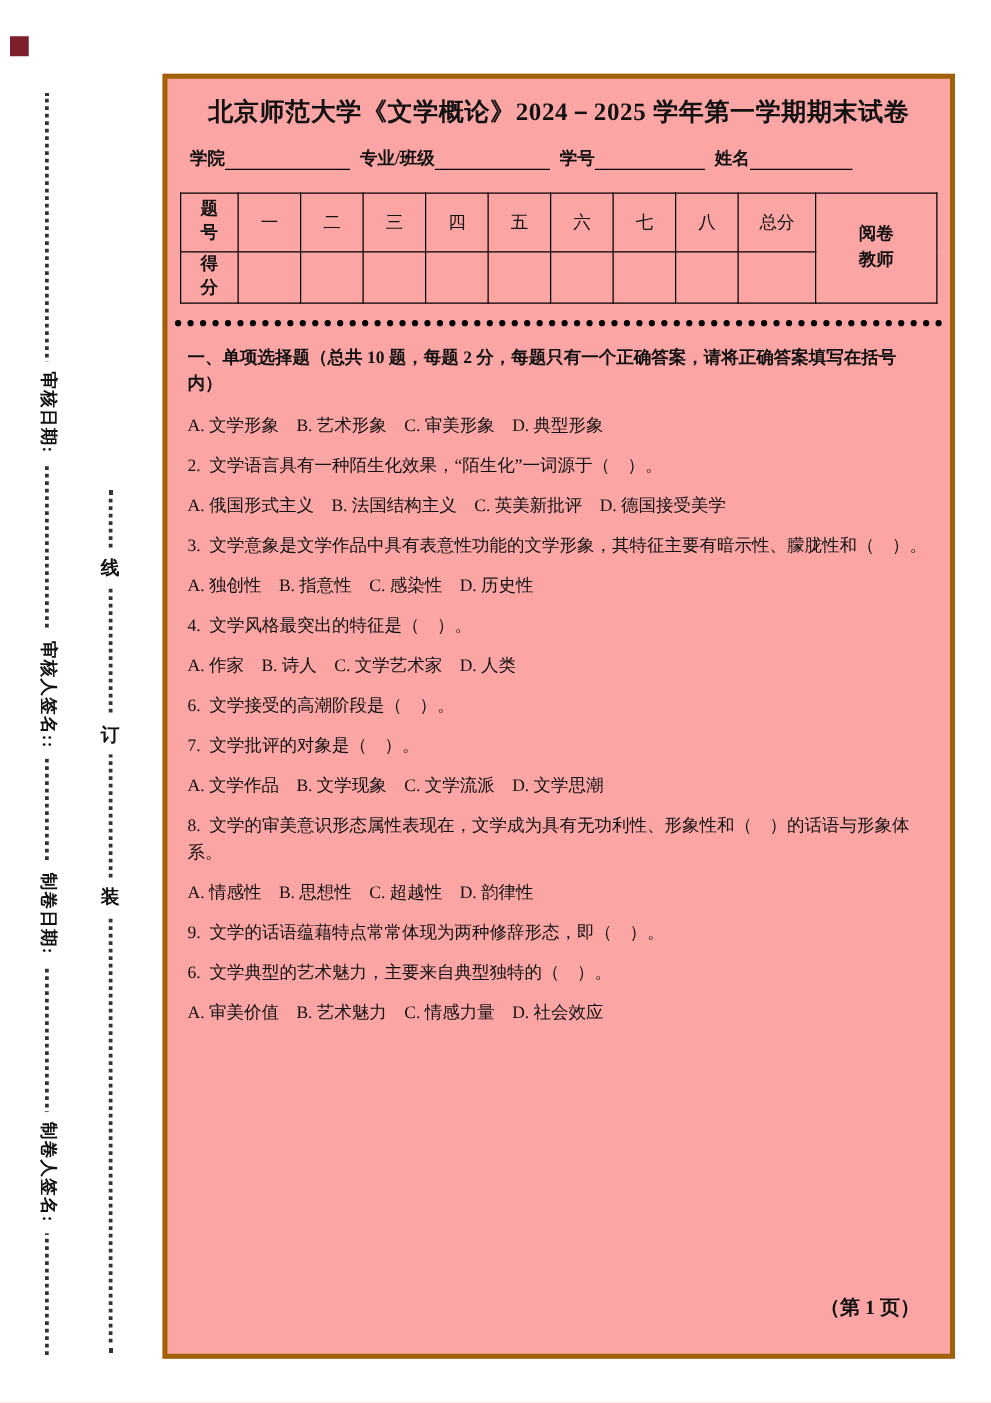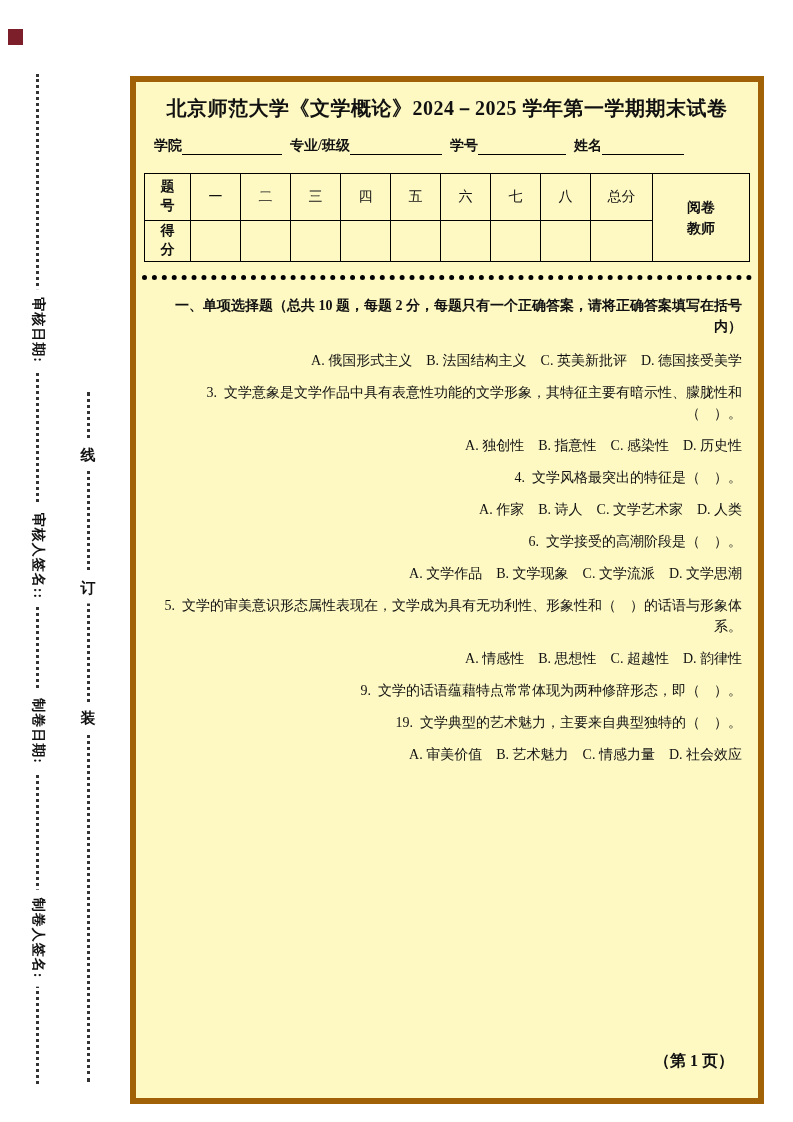"北京师范大学《文学概论》2024－2025 学年第一学期期末试卷" .paper { background: #fef9c3 -> #fca5a5; border: 6px solid #a16207 -> 4px solid #a16207; top: 76px -> 59px }
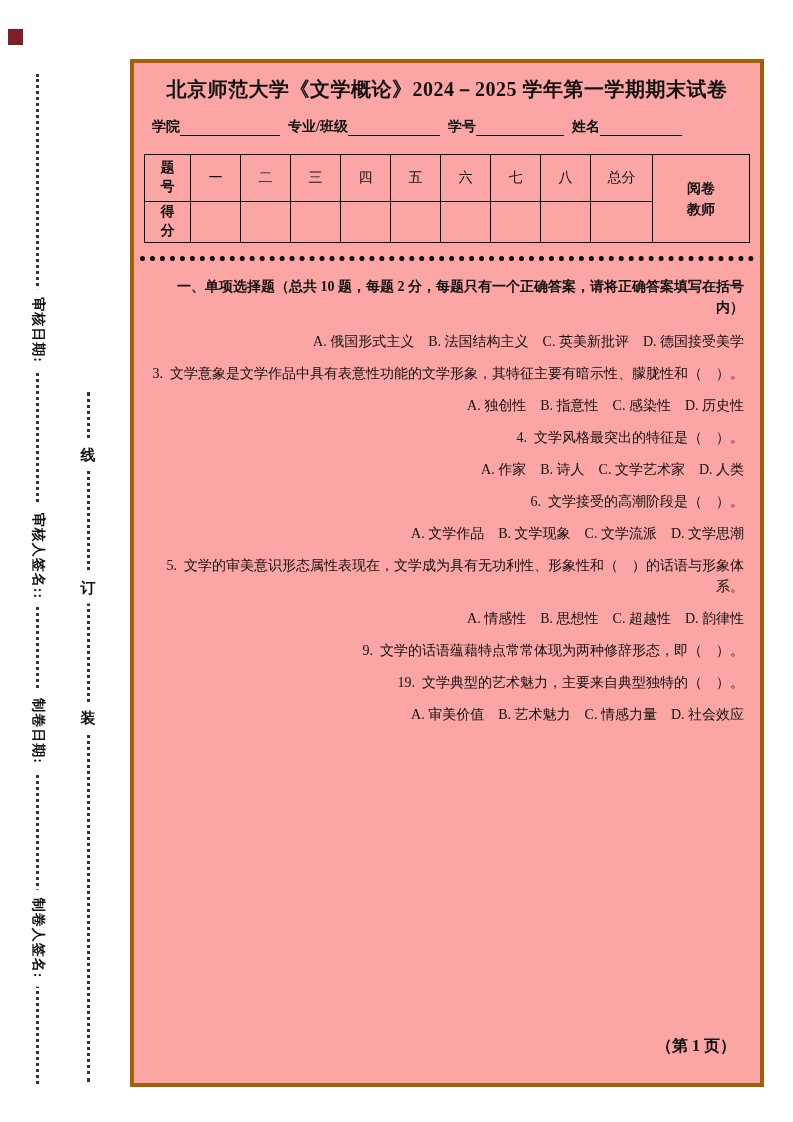"题号" table.score { font-family: none -> Liberation Mono, monospace }
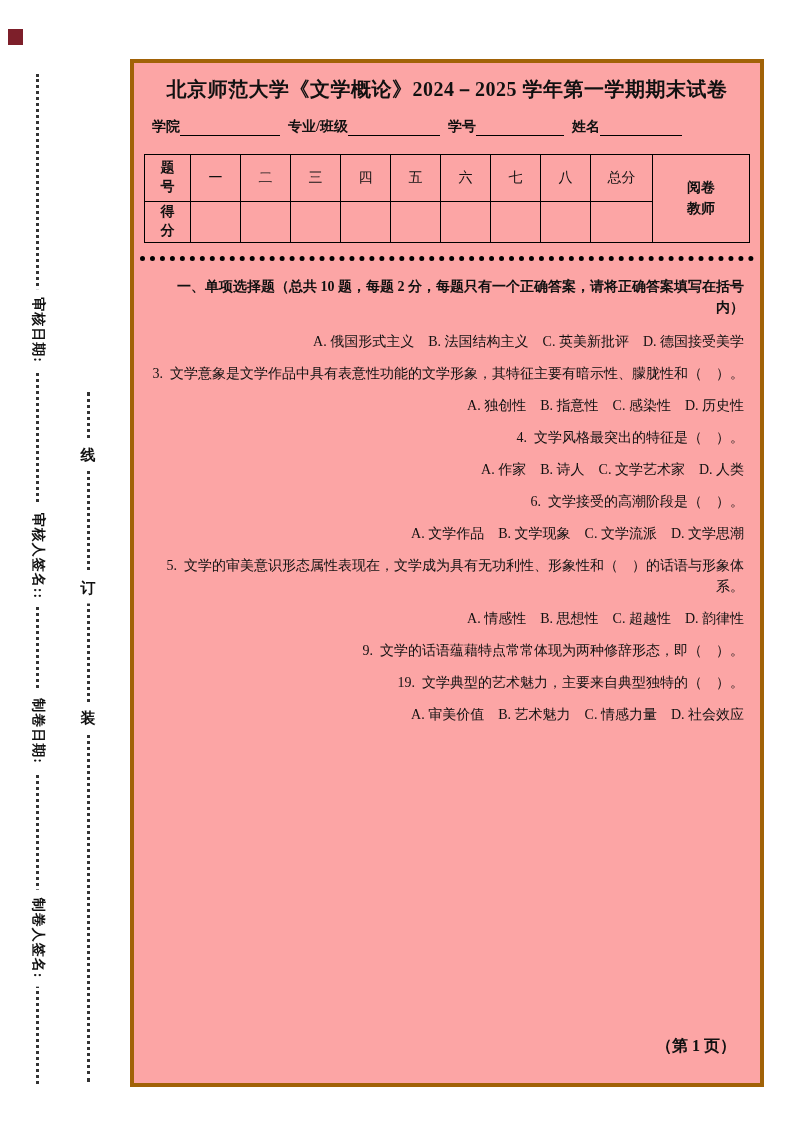"一、单项选择题（总共 10 题，每题 2" .content p { text-align: right -> none }
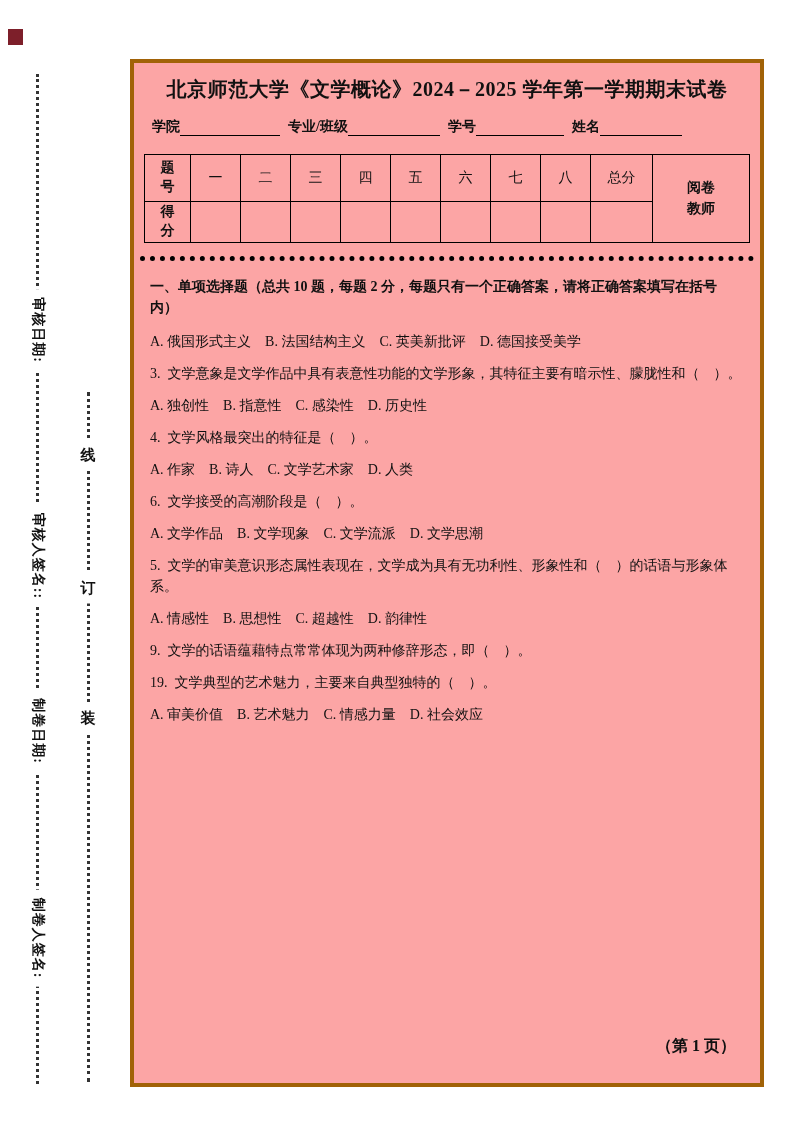"A. 文学形象 B. 艺术形象 C." p { html: none -> <p>A. 文学形象 B. 艺术形象 C. 审美形象 D. 典型形象</p> }
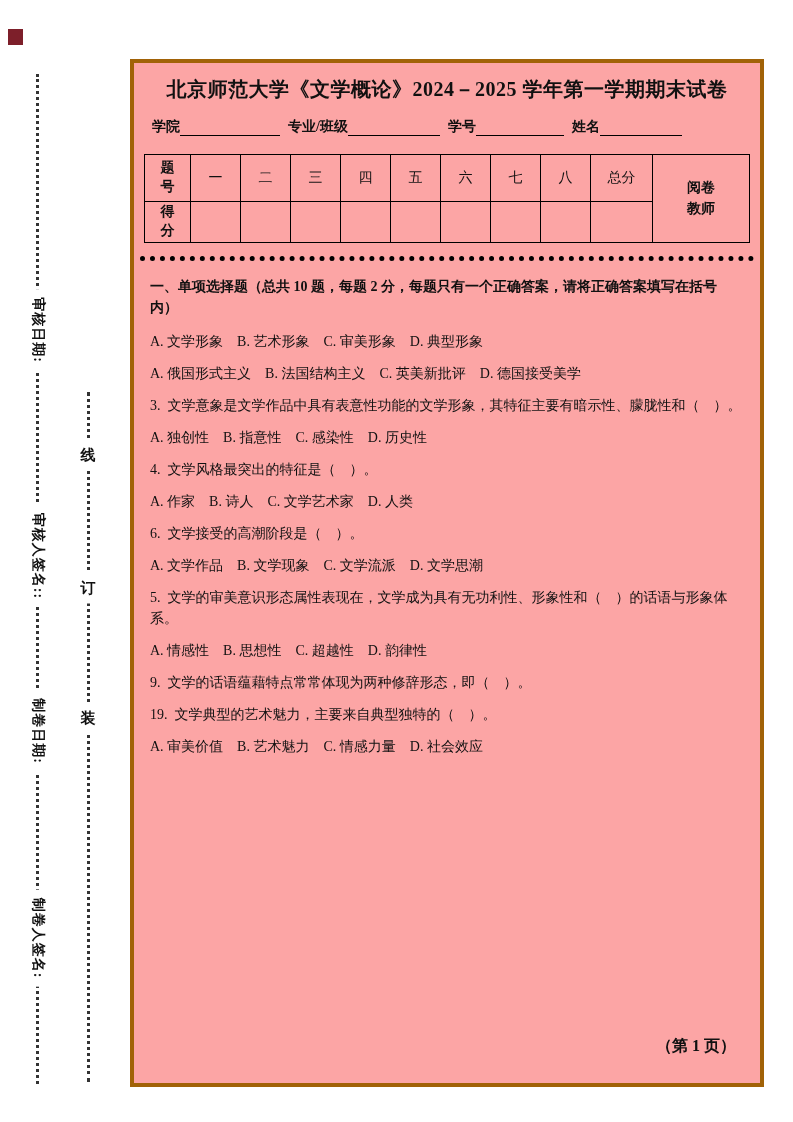"2. 文学语言具有一种陌生化效果，“陌生化”一词源于（ ）。" p { html: none -> <p>2. 文学语言具有一种陌生化效果，“陌生化”一词源于（ ）。</p> }
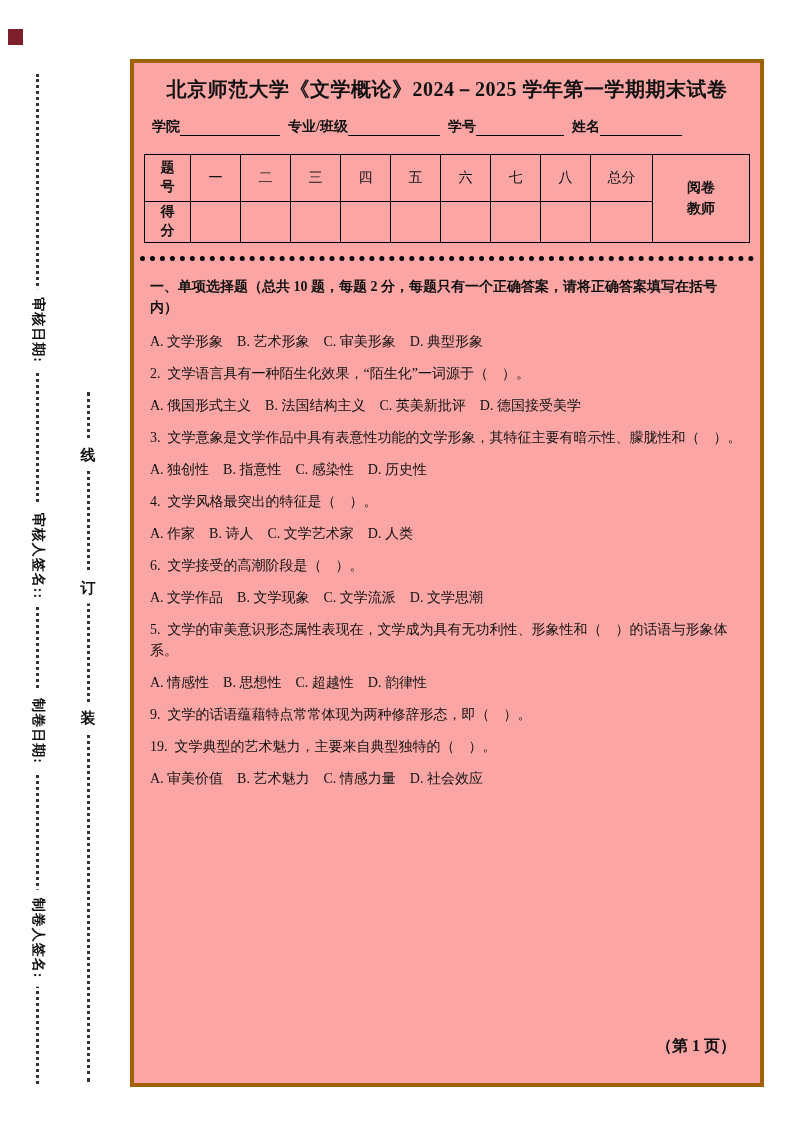"7. 文学批评的对象是（ ）。" p { html: none -> <p>7. 文学批评的对象是（ ）。</p> }
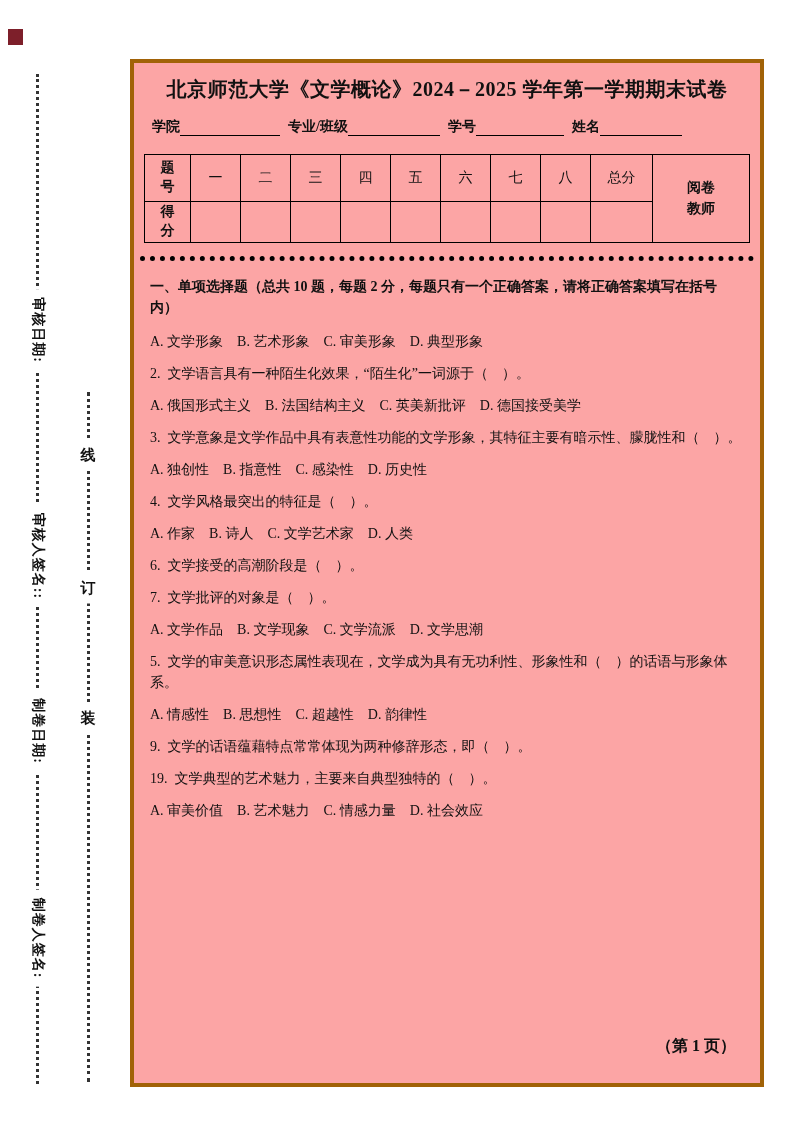"5. 文学的审美意识形态属性表现在，文学成为具有无功利性、形象性和（" p { text: 5 -> 8 }
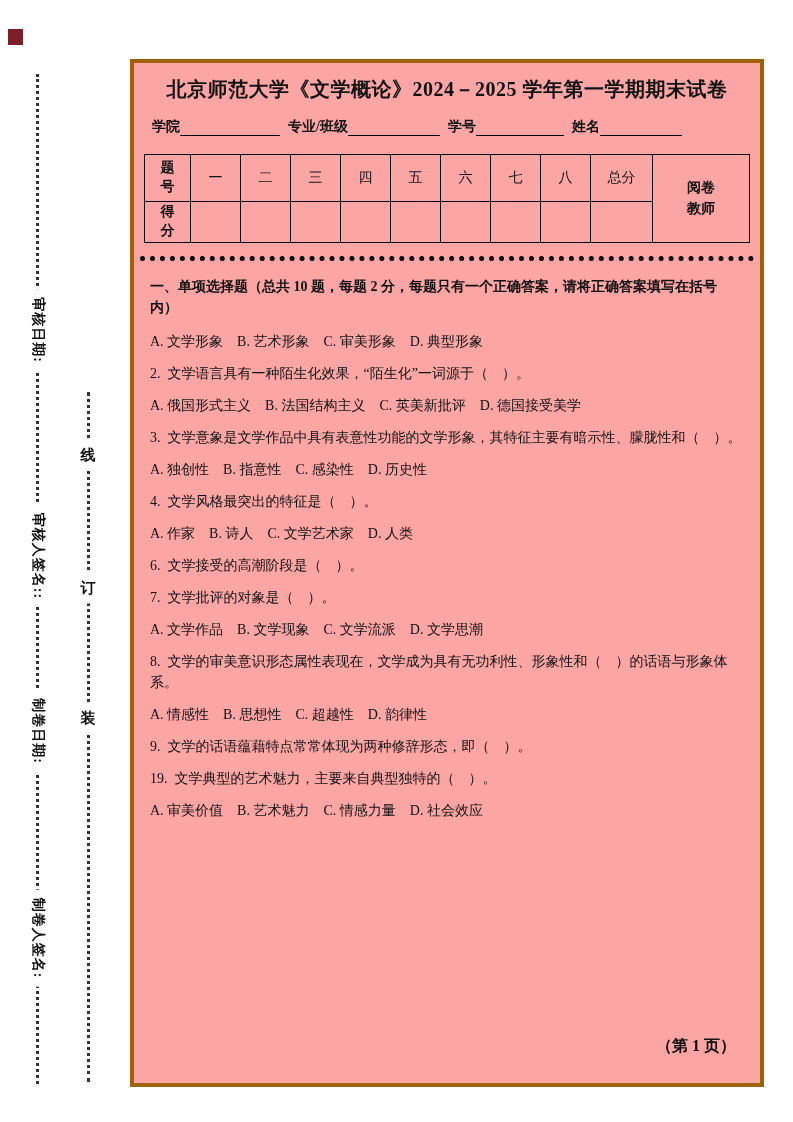"19. 文学典型的艺术魅力，主要来自典型独特的（ ）。" p { text: 19 -> 6 }
